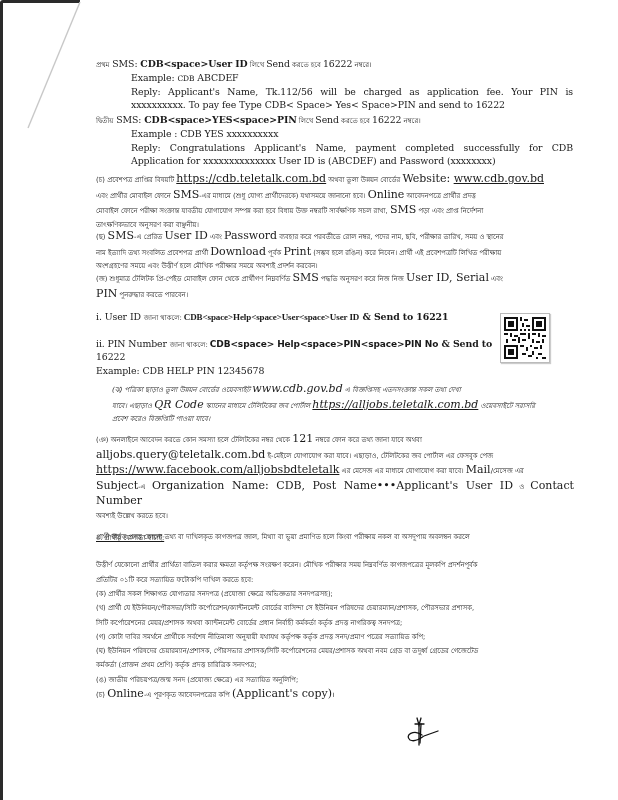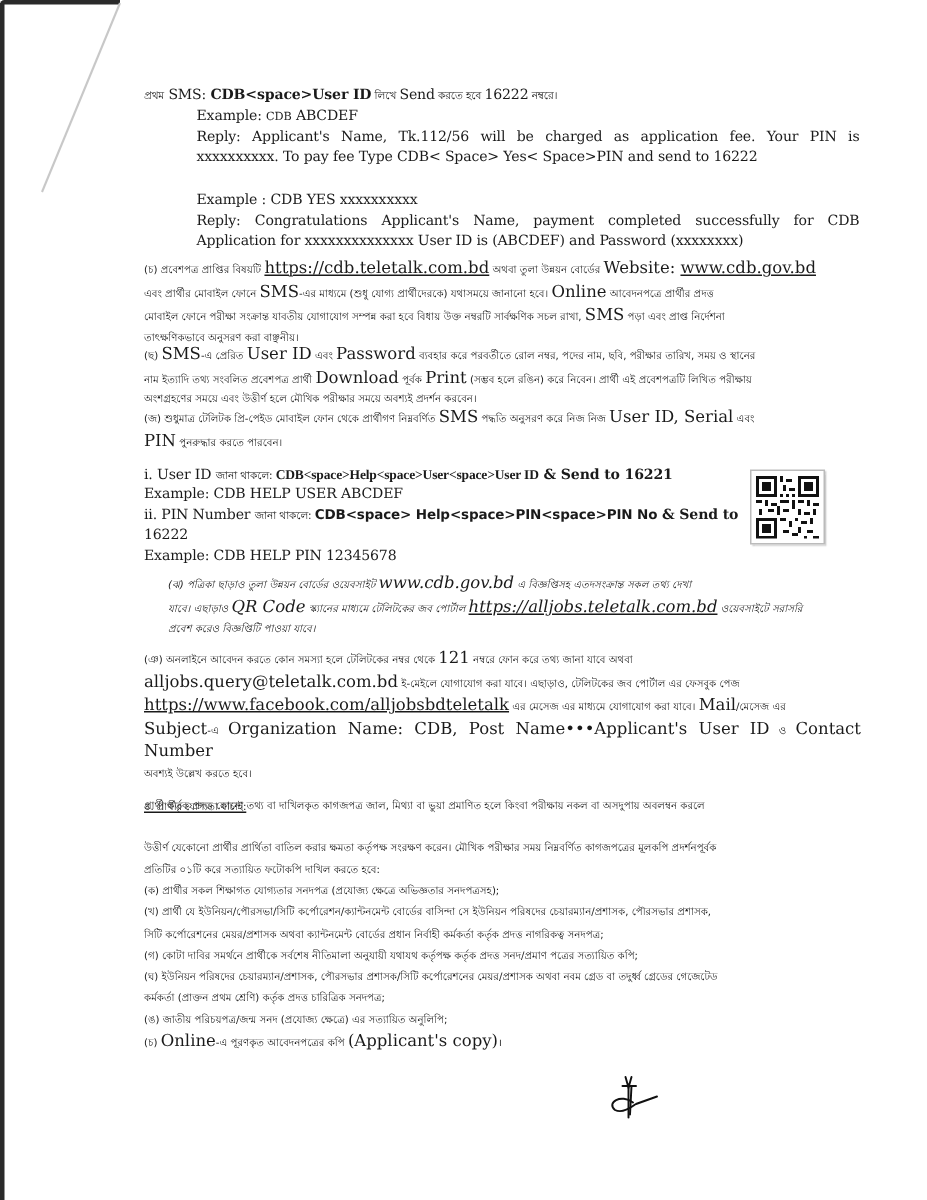"দ্বিতীয় SMS: CDB<space>YES<space>PIN" div.line { html: none -> <div> <span>দ্বিতীয়</span> <span>SMS: </span><b>CDB&lt;space&gt;YES&lt;space&gt;PIN</b><span> লিখে </span><span>Send</span><span> করতে হবে </span><span>16222</span><span> নম্বরে।</span> </div> }
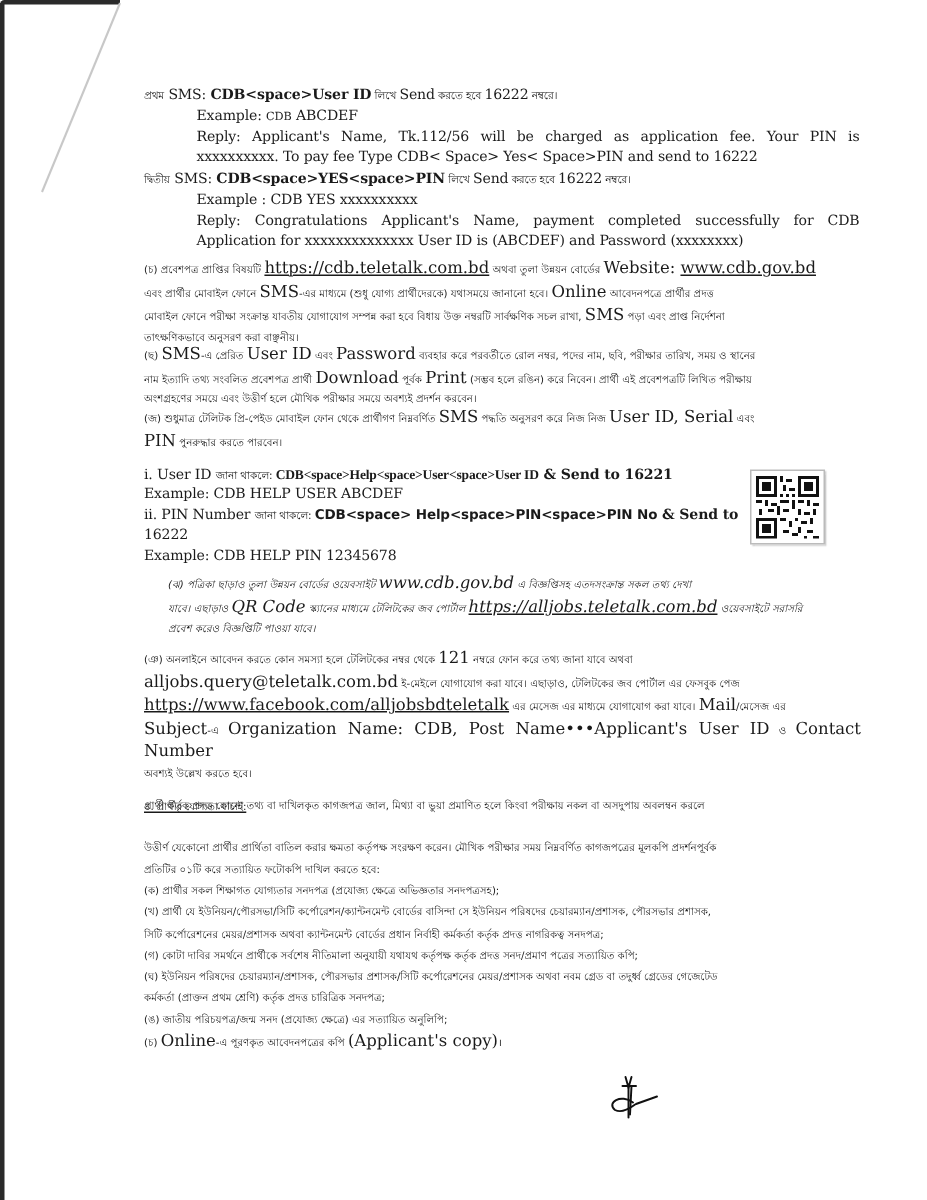"Example: CDB HELP USER ABCDEF" div.line { html: <div>Example: CDB HELP USER ABCDEF</div> -> none }
